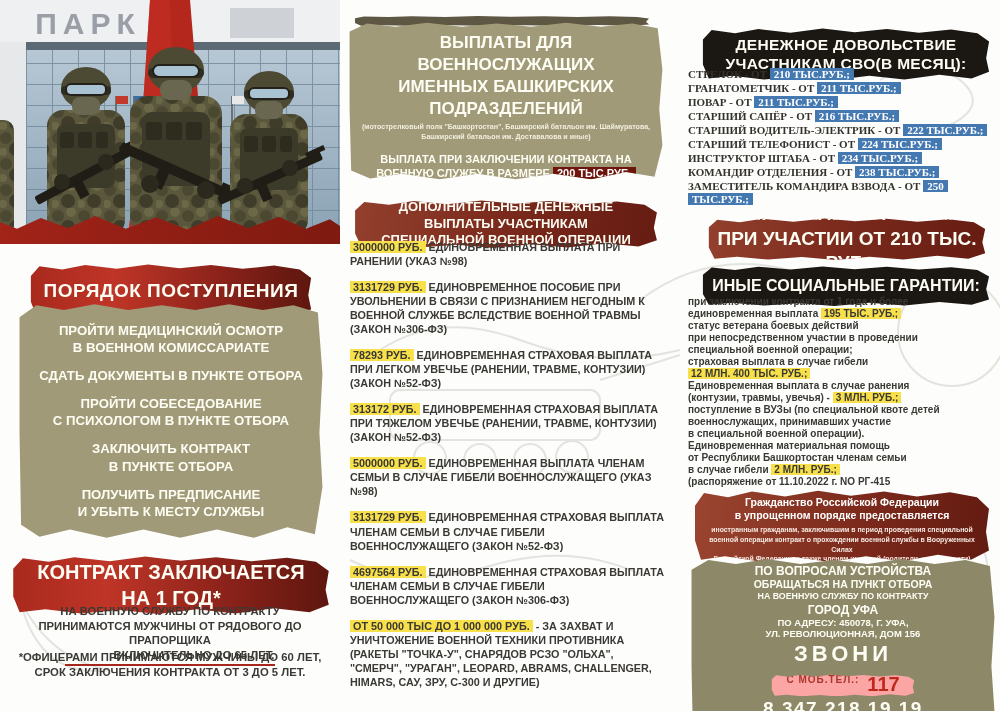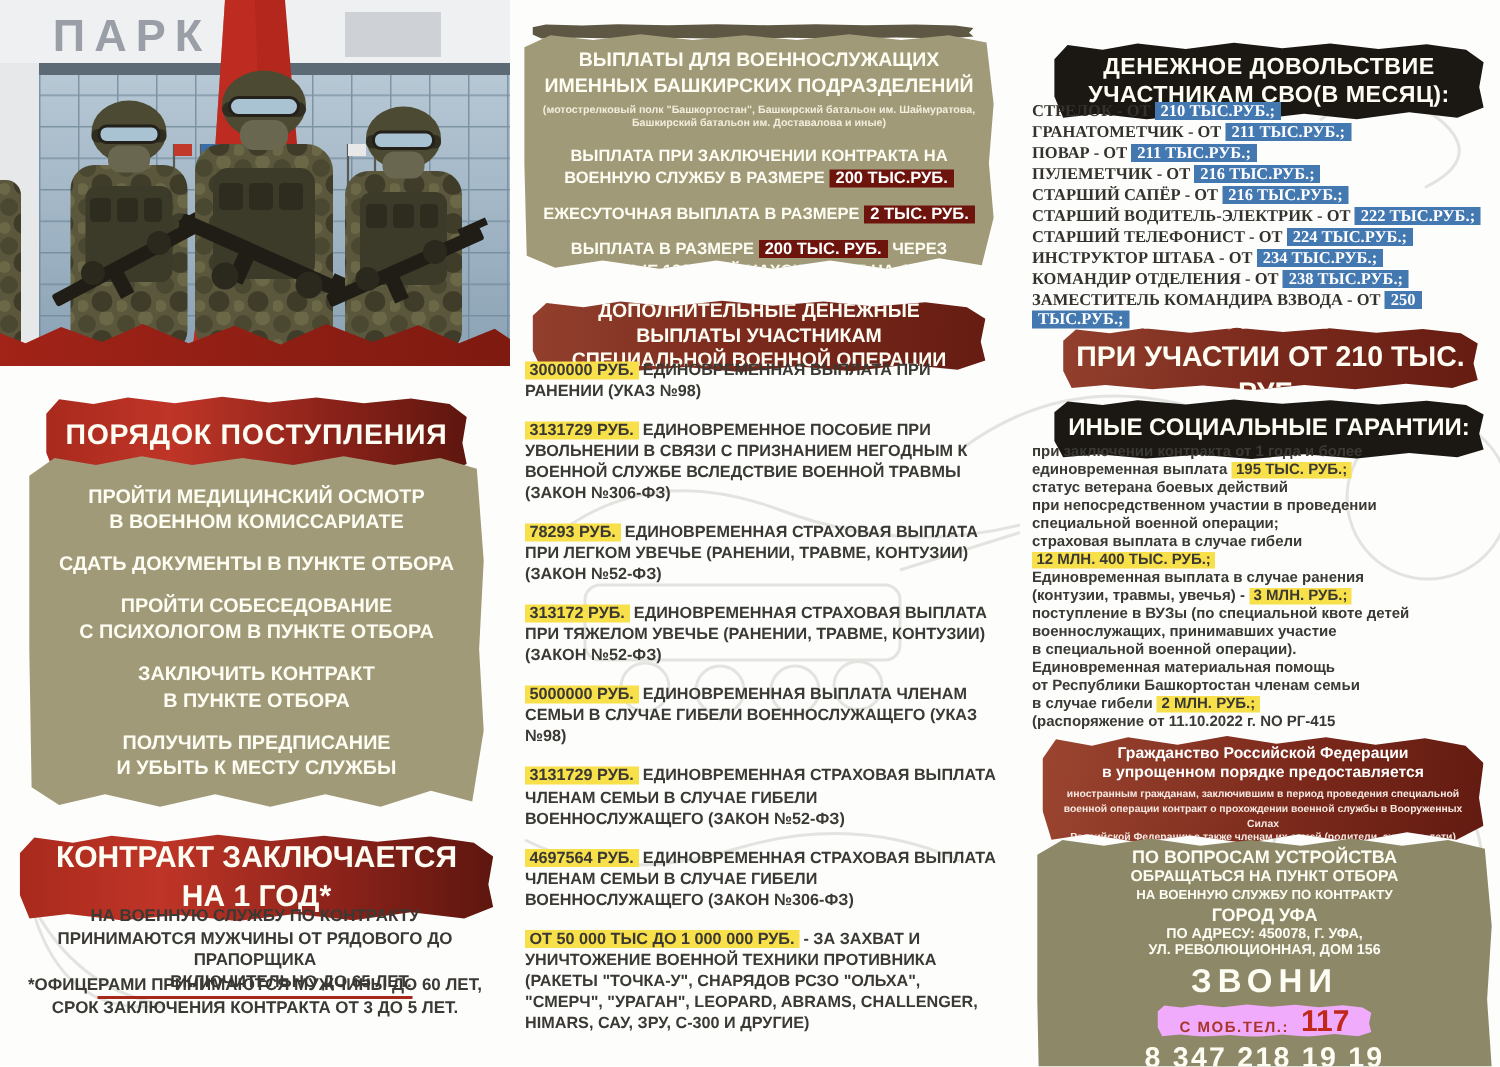"ВЫПЛАТЫ ДЛЯ ВОЕННОСЛУЖАЩИХ" #m-olive .b-title { font-size: 13px -> 17px }
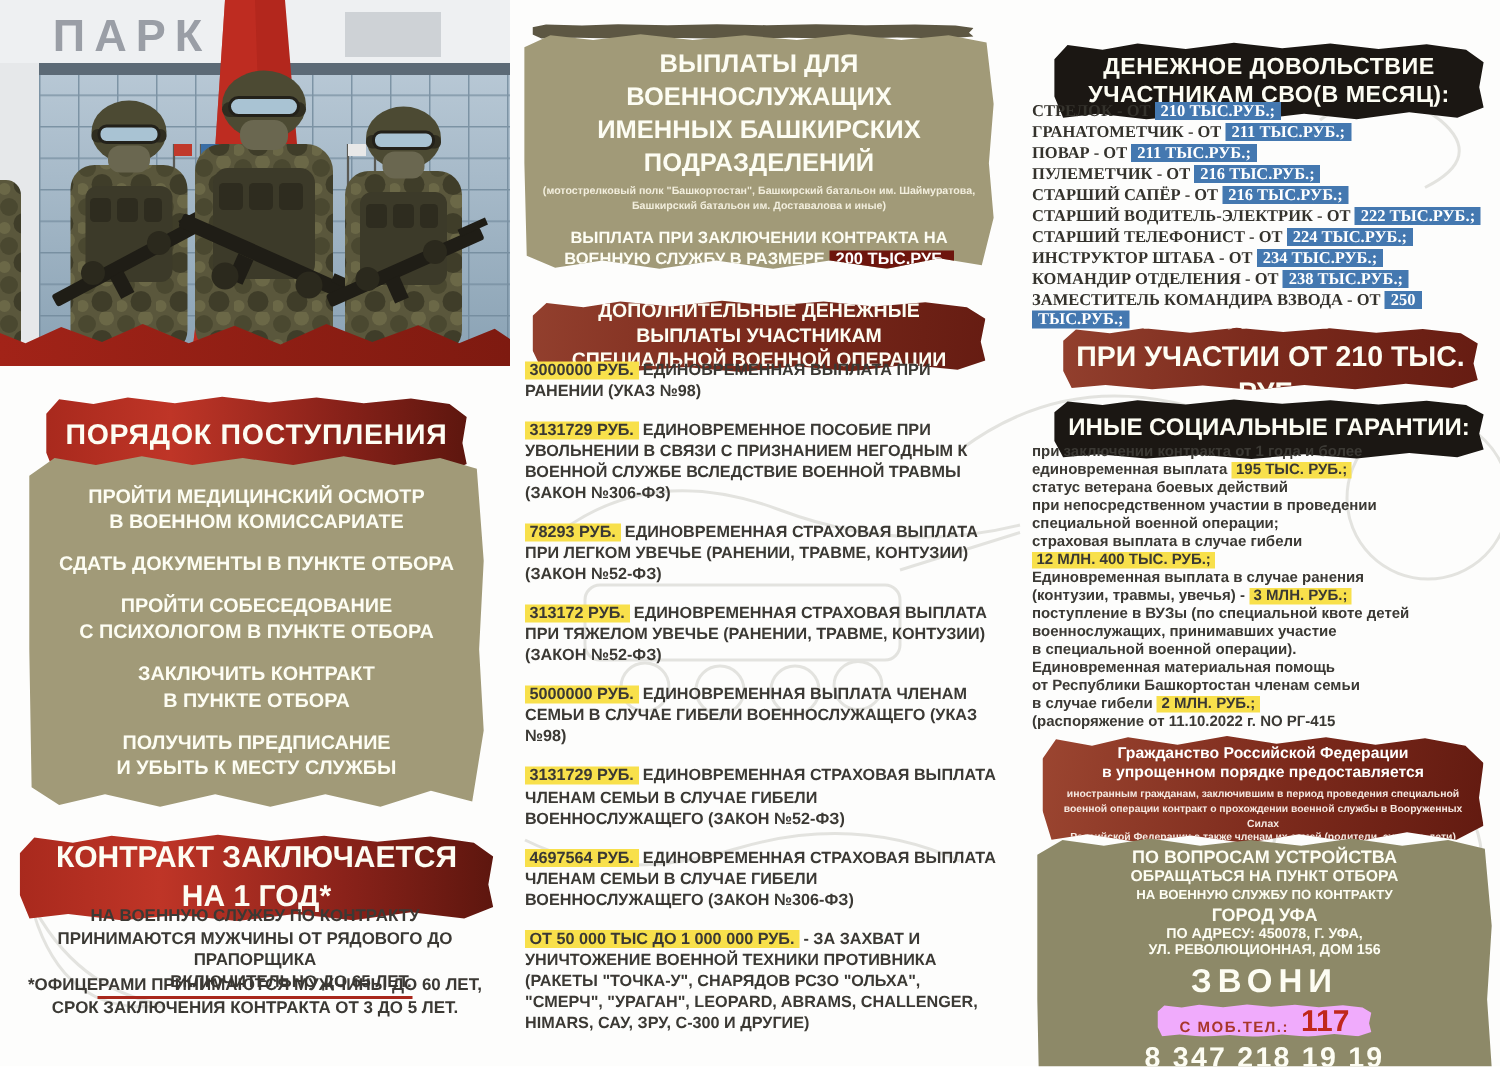"ПУЛЕМЕТЧИК - ОТ 216 ТЫС.РУБ.;" div.pay-row { html: <div><span>ПУЛЕМЕТЧИК - ОТ </span><span>216 ТЫС.РУБ.;</span></div> -> none }
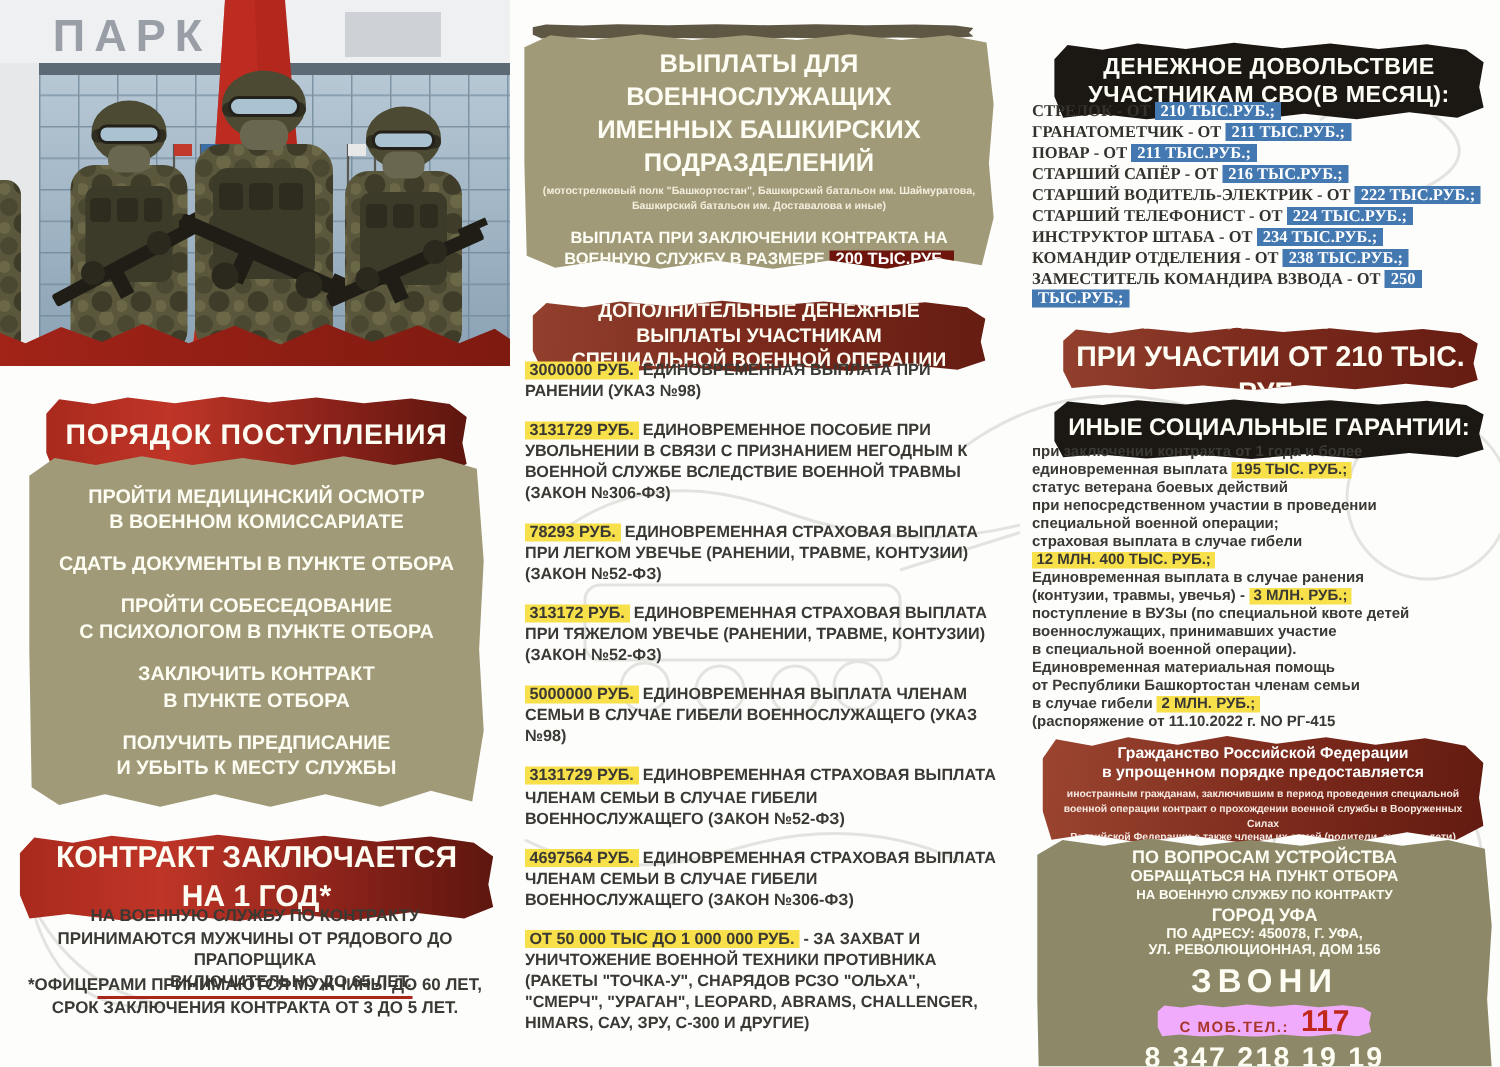"С МОБ.ТЕЛ.:" #mobchip { align-items: flex-end -> flex-start; background: #f0abfc -> #fca5a5 }
